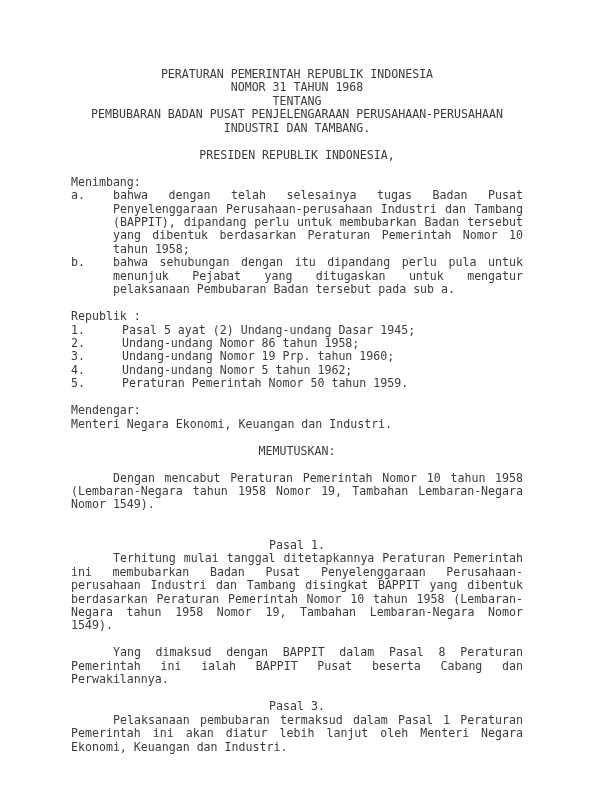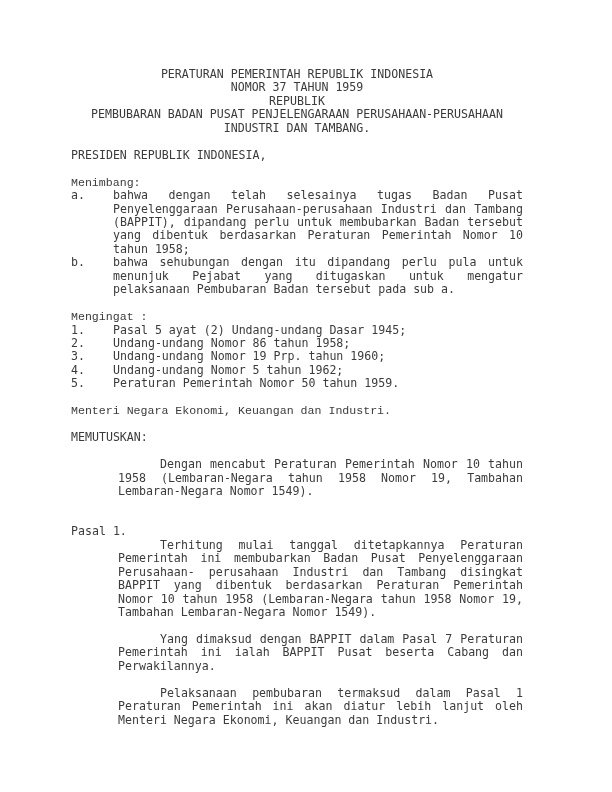"NOMOR 37 TAHUN 1959" div.title-line { text: 37 TAHUN 1959 -> 31 TAHUN 1968 }
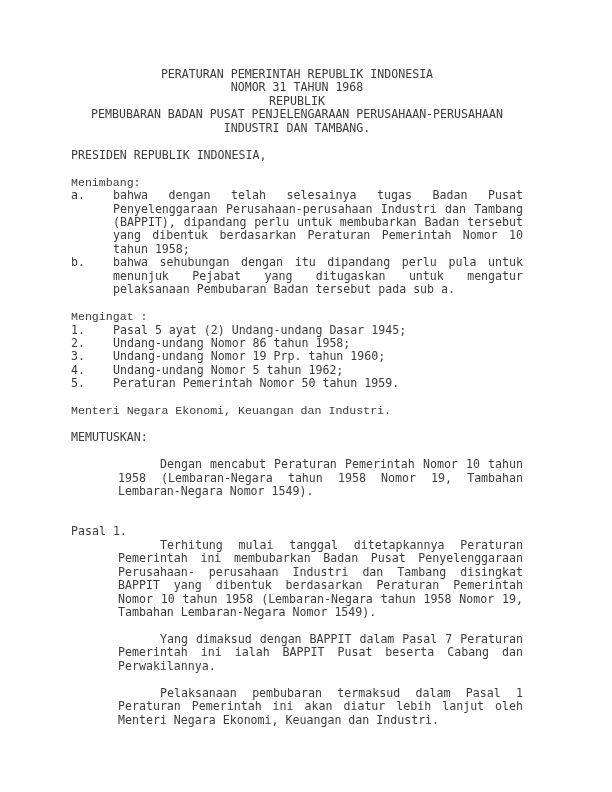"REPUBLIK" div.title-line { text: REPUBLIK -> TENTANG }
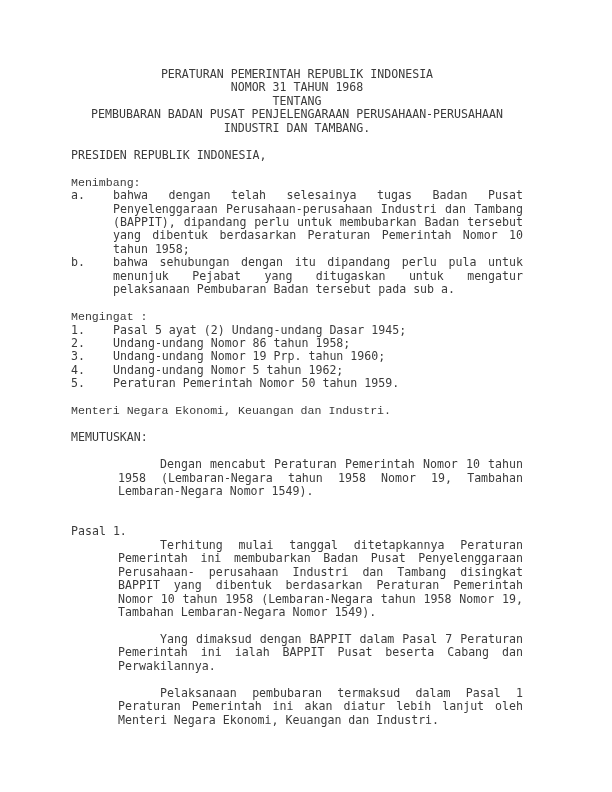"PRESIDEN REPUBLIK INDONESIA," .centered { text-align: left -> center }
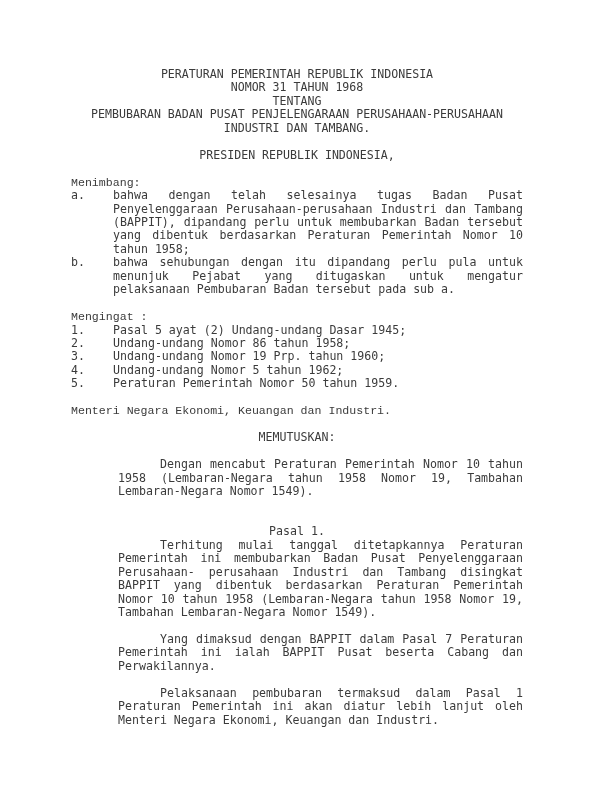"Menimbang:" .label-line { font-family: Liberation Mono, monospace -> none }
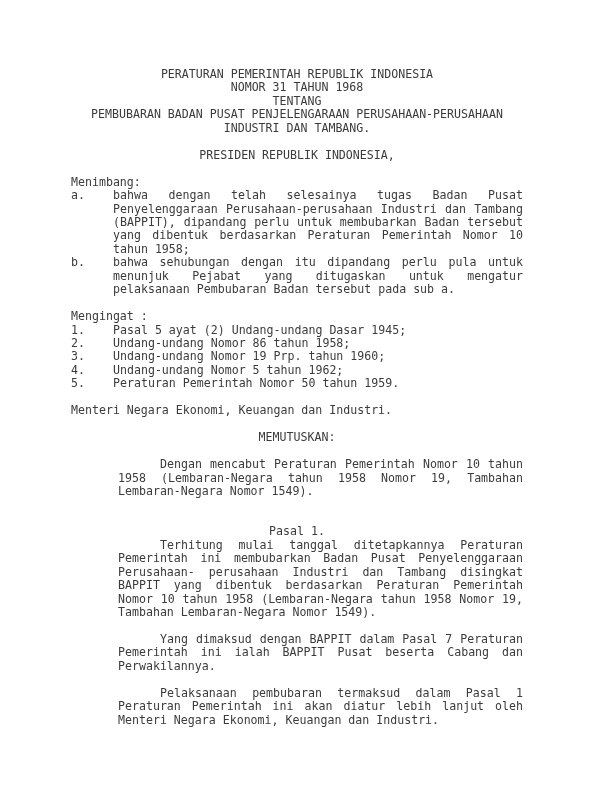"Mengingat :" div.label-line { text: Mengingat -> Republik }
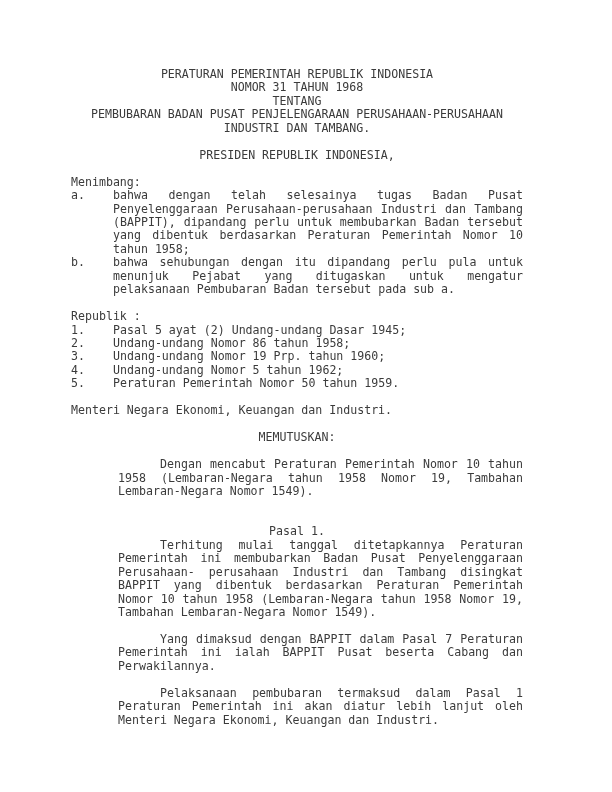"Pasal 5 ayat (2) Undang-undang" .list-body.nojust { margin-left: none -> 9px }
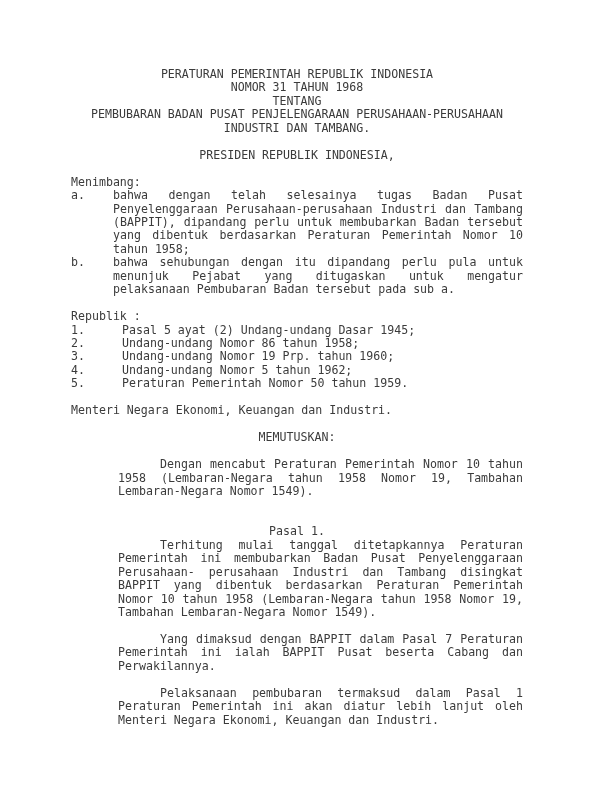"Mendengar:" div.label-line { html: none -> <div>Mendengar:</div> }
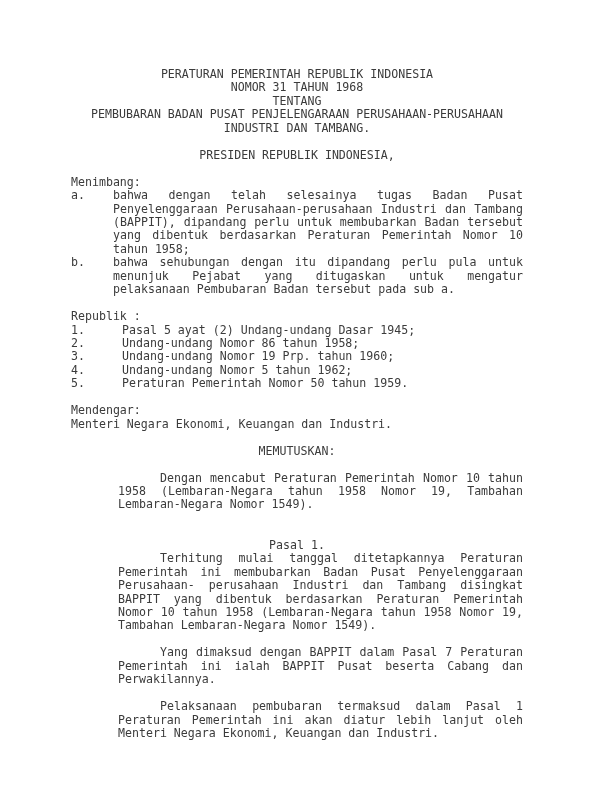"Dengan mencabut Peraturan Pemerintah" .para.indent { margin-left: 47px -> none }
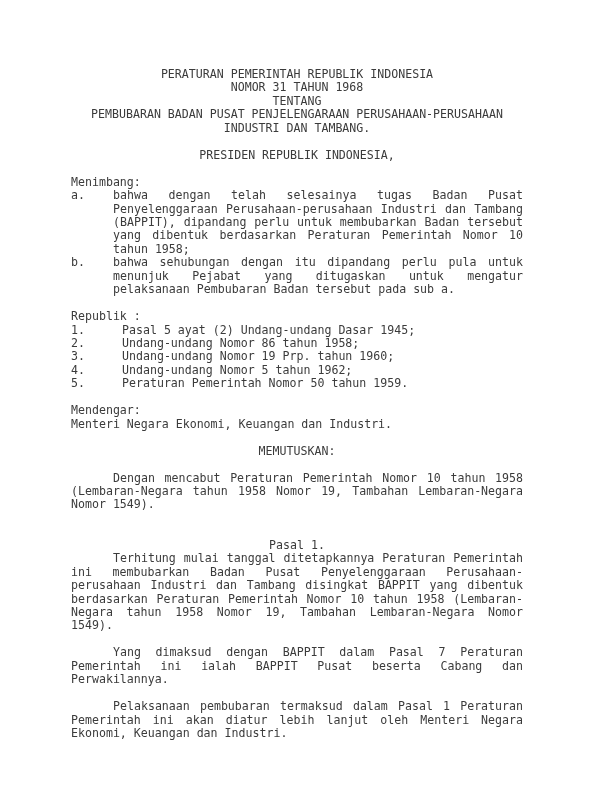"Yang dimaksud dengan BAPPIT dalam" div.para { text: 7 -> 8 }
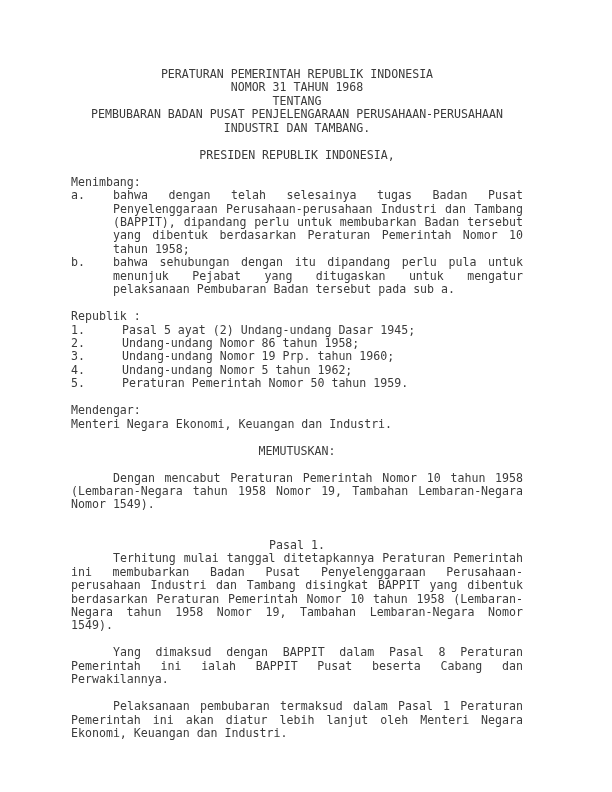"Pasal 3." div.centered { html: none -> <div>Pasal 3.</div> }
